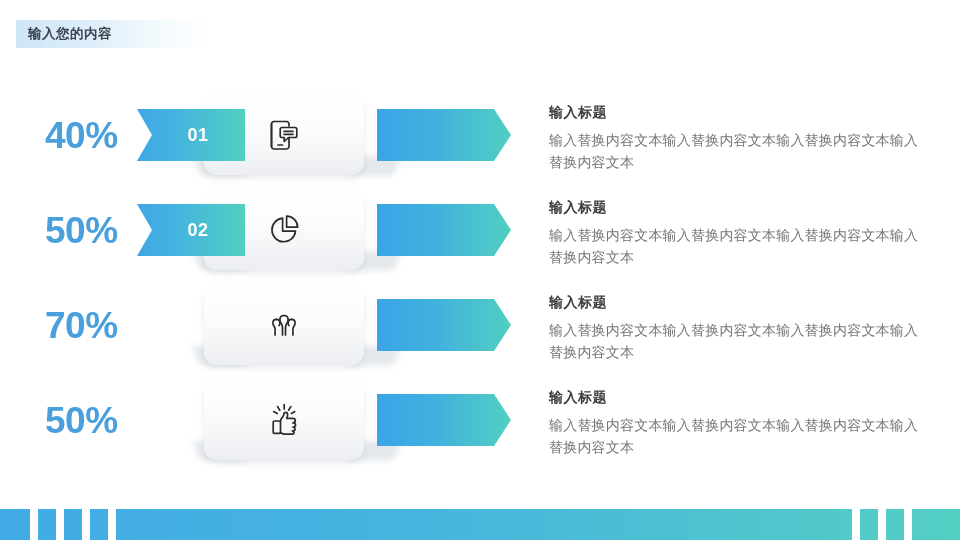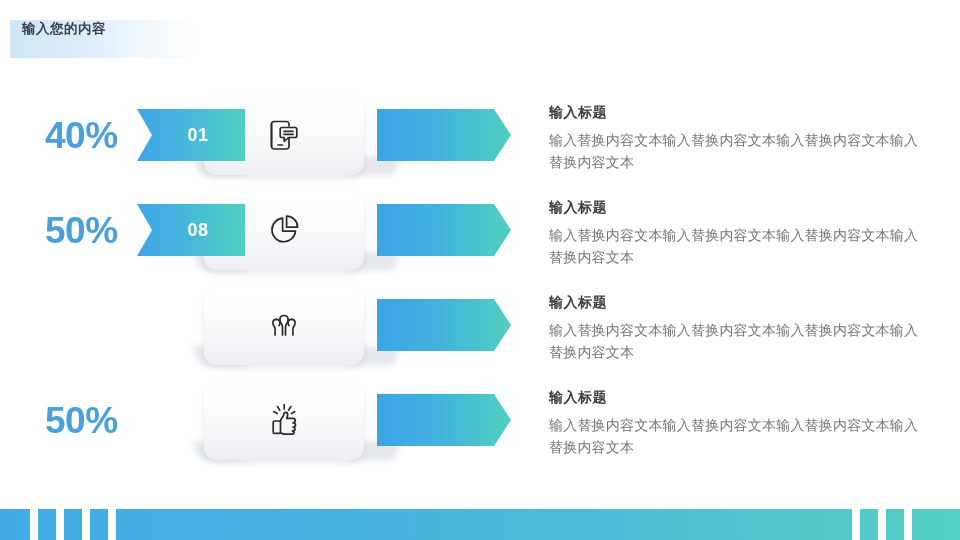"输入您的内容" .header-tab { align-items: none -> center; height: 38px -> 28px; left: 10px -> 16px }
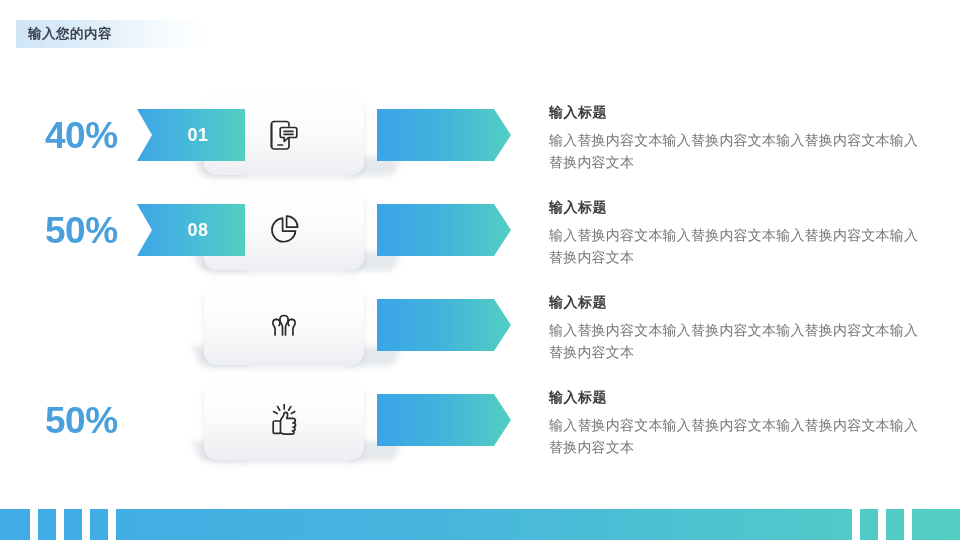"08" span.ribbon-num { text: 08 -> 02 }
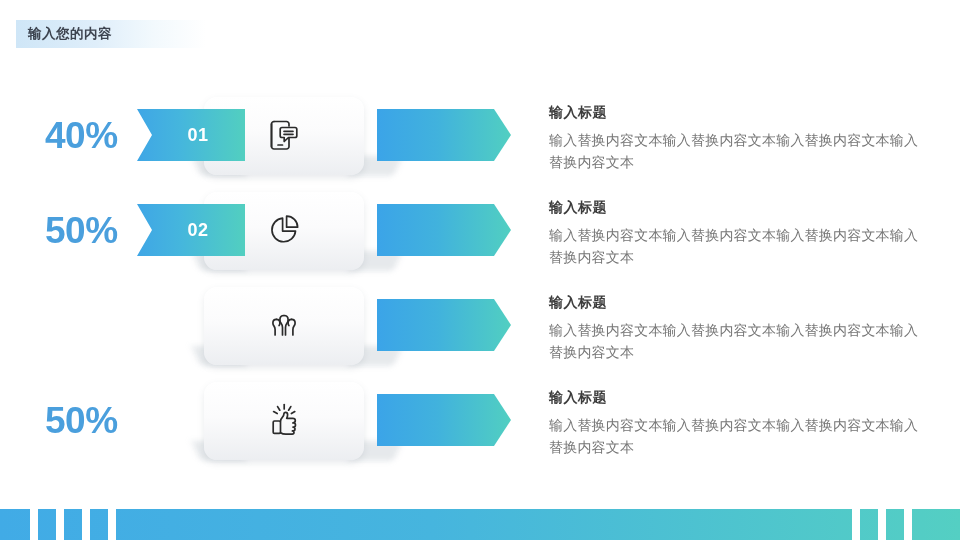"70%" div.pct { html: none -> <div>70%</div> }
